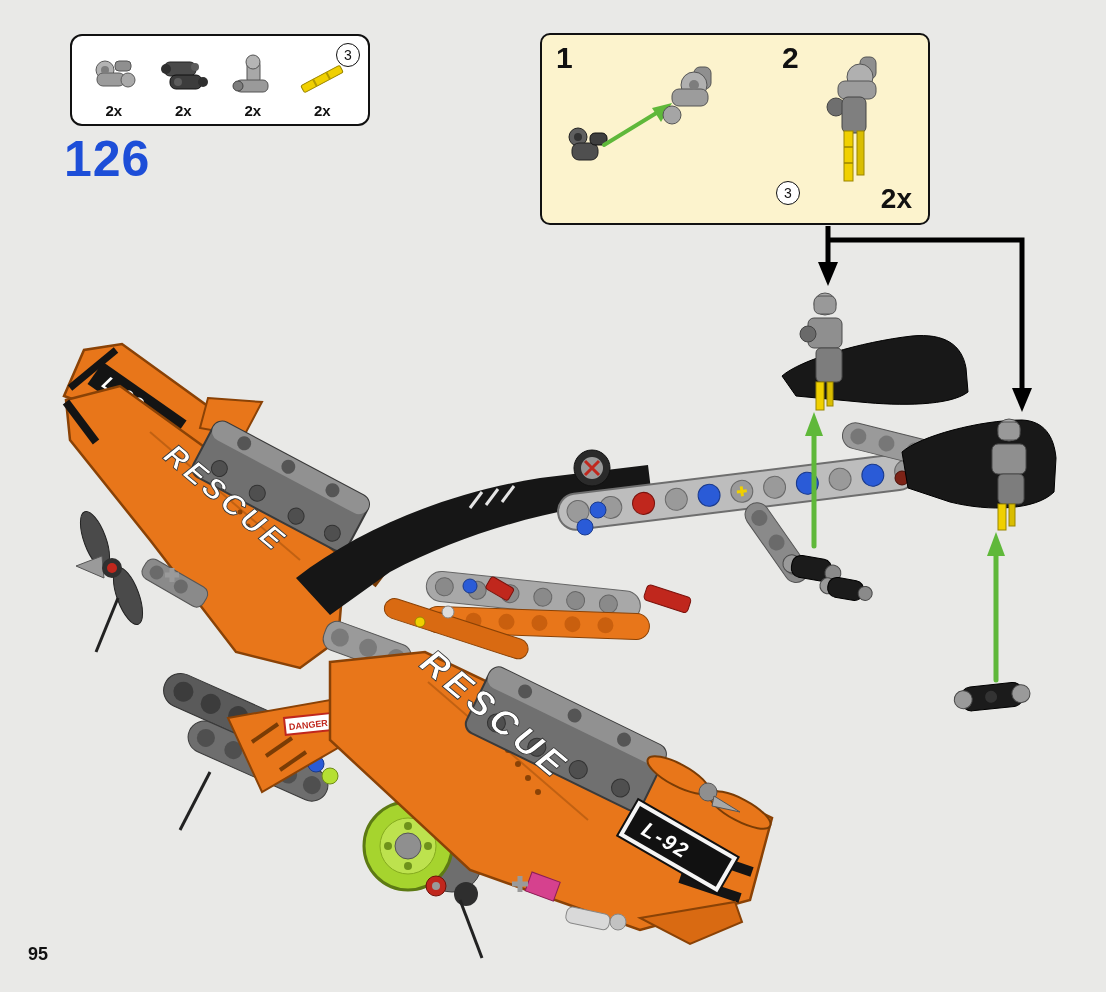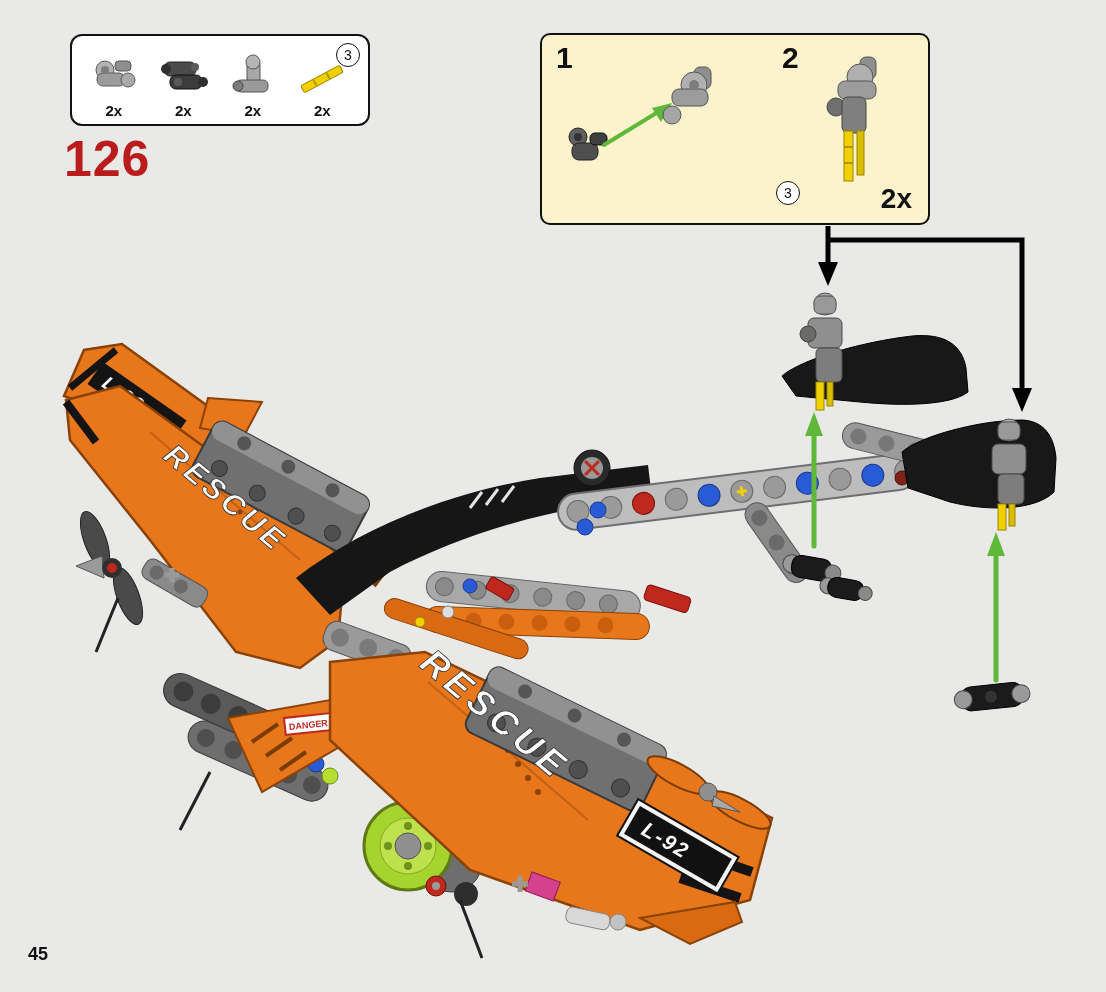"126" .step-number { color: #b91c1c -> #1d4ed8 }
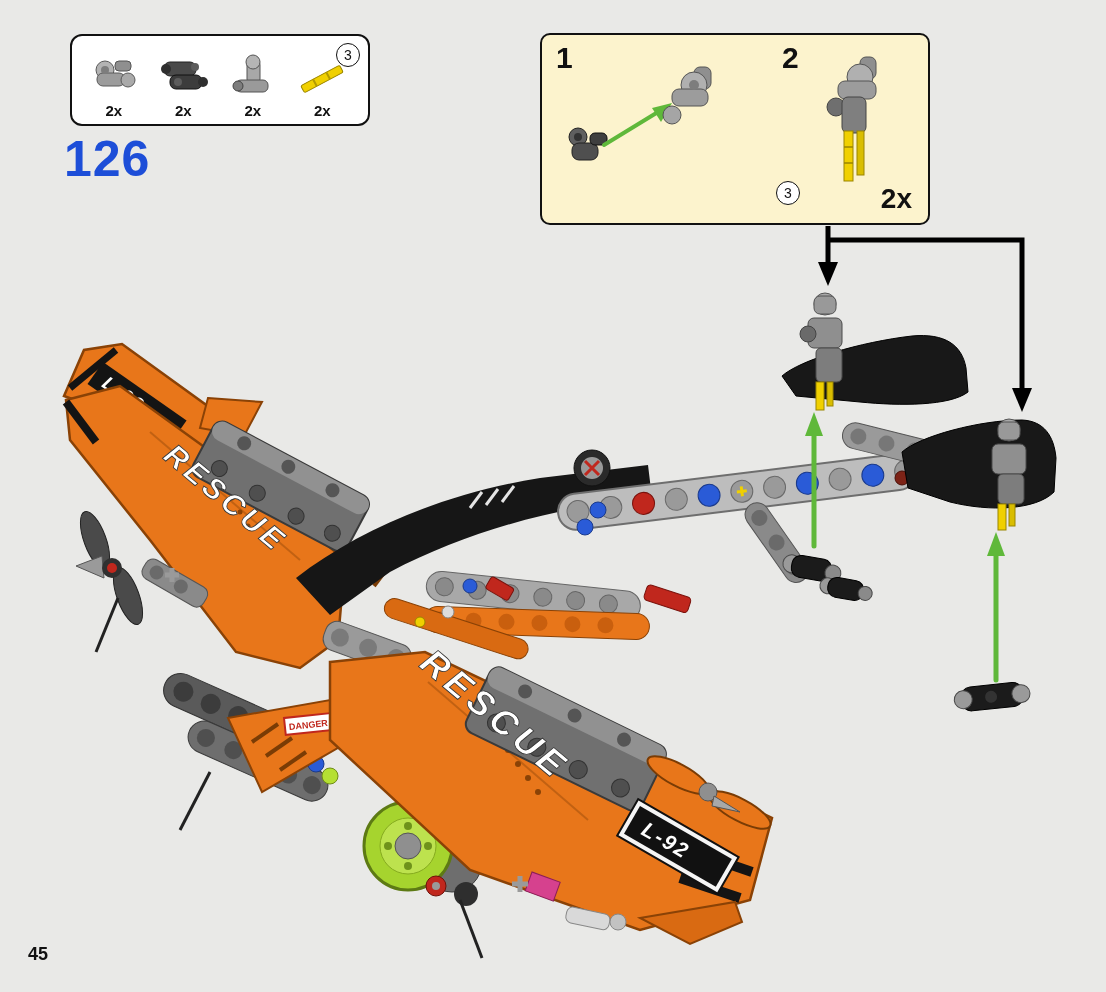"45" div.abs { text: 45 -> 95 }
